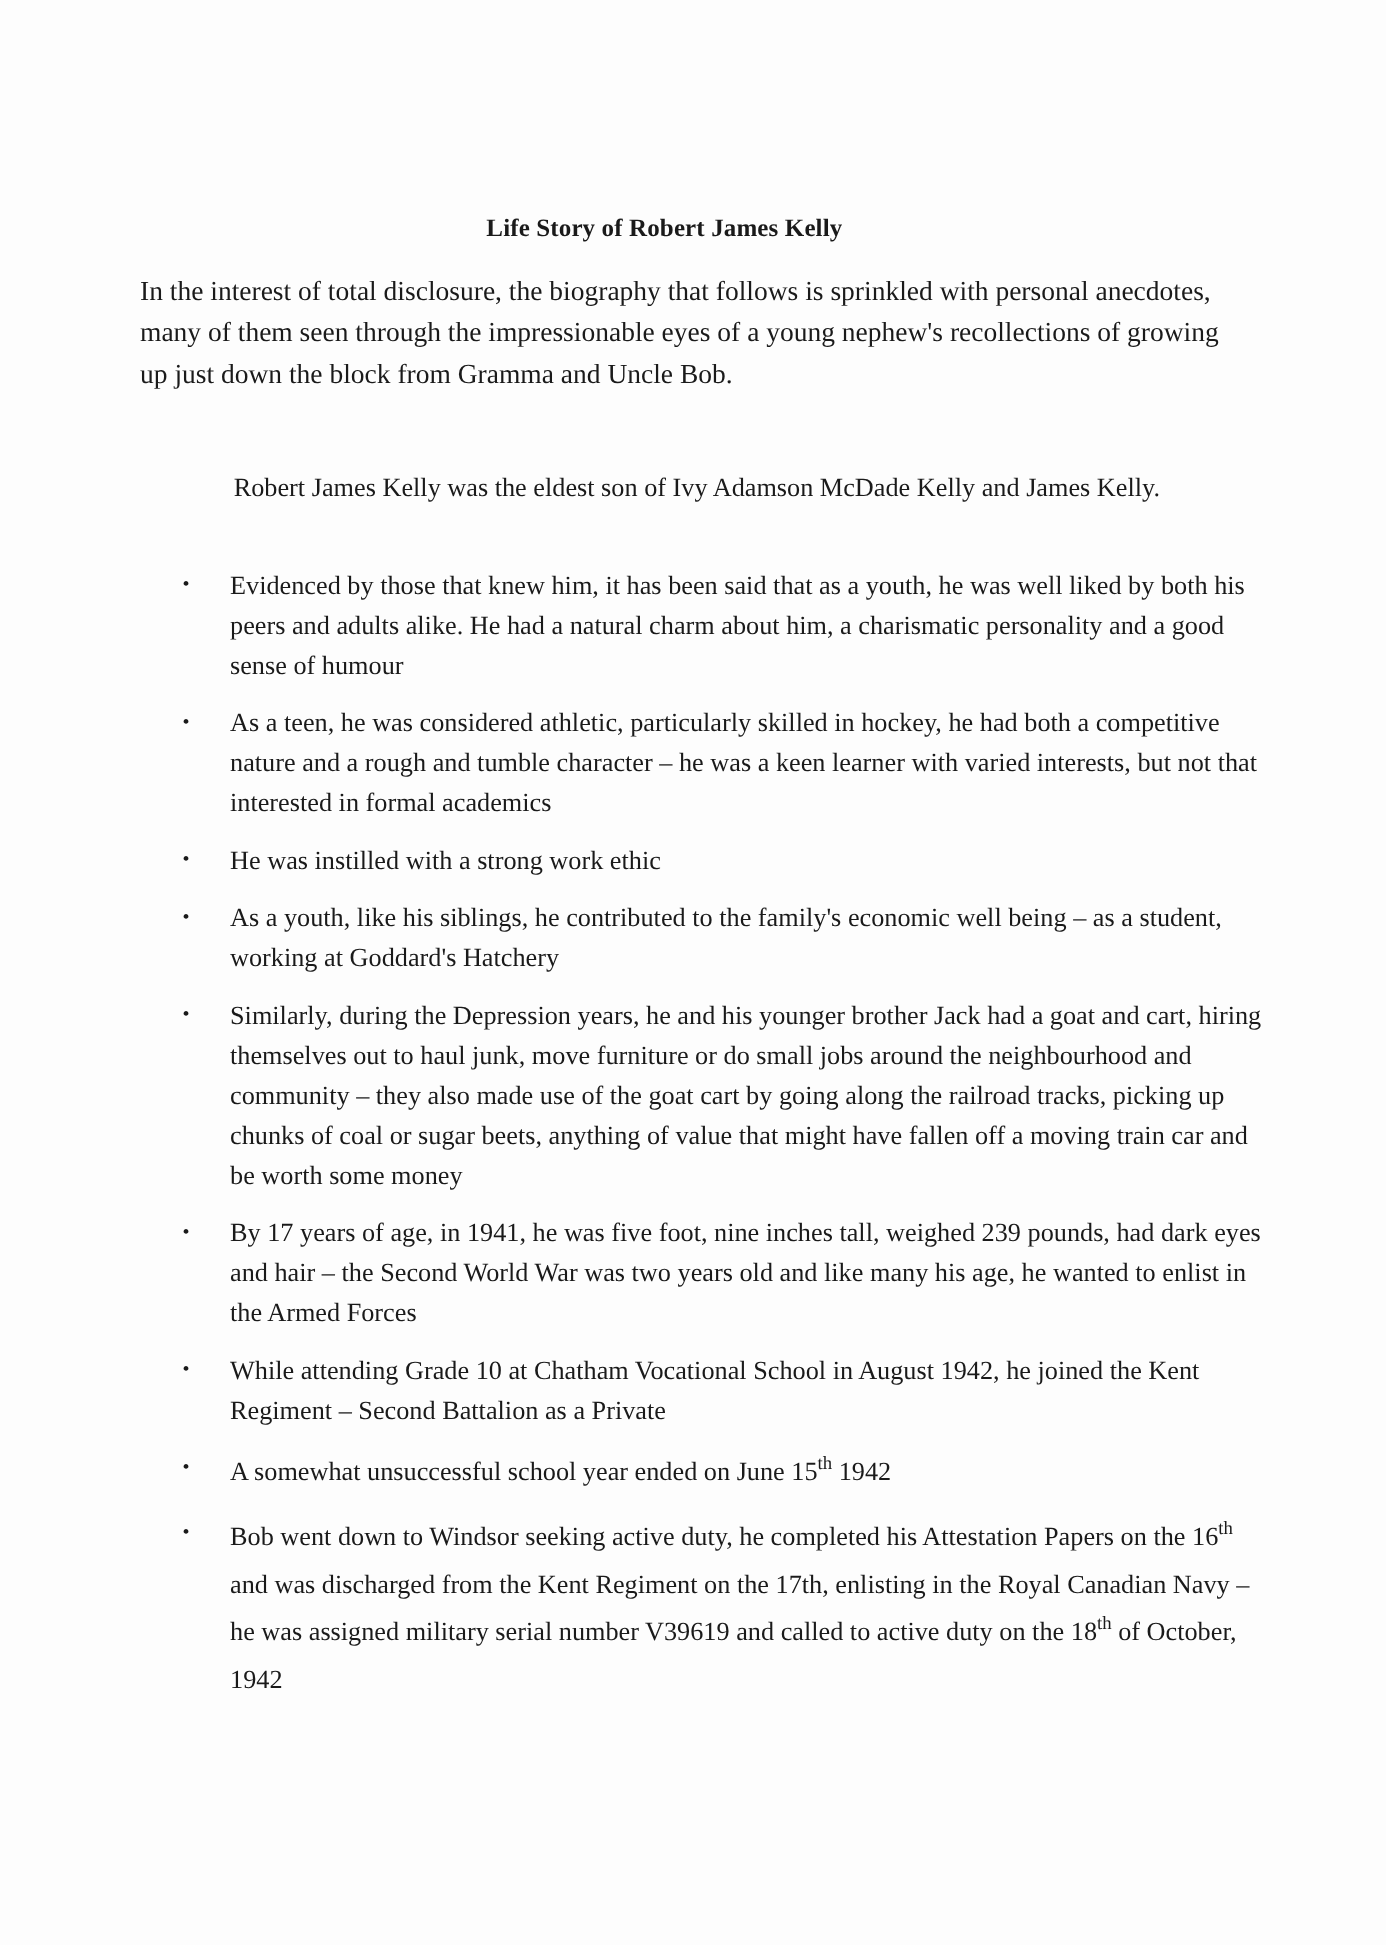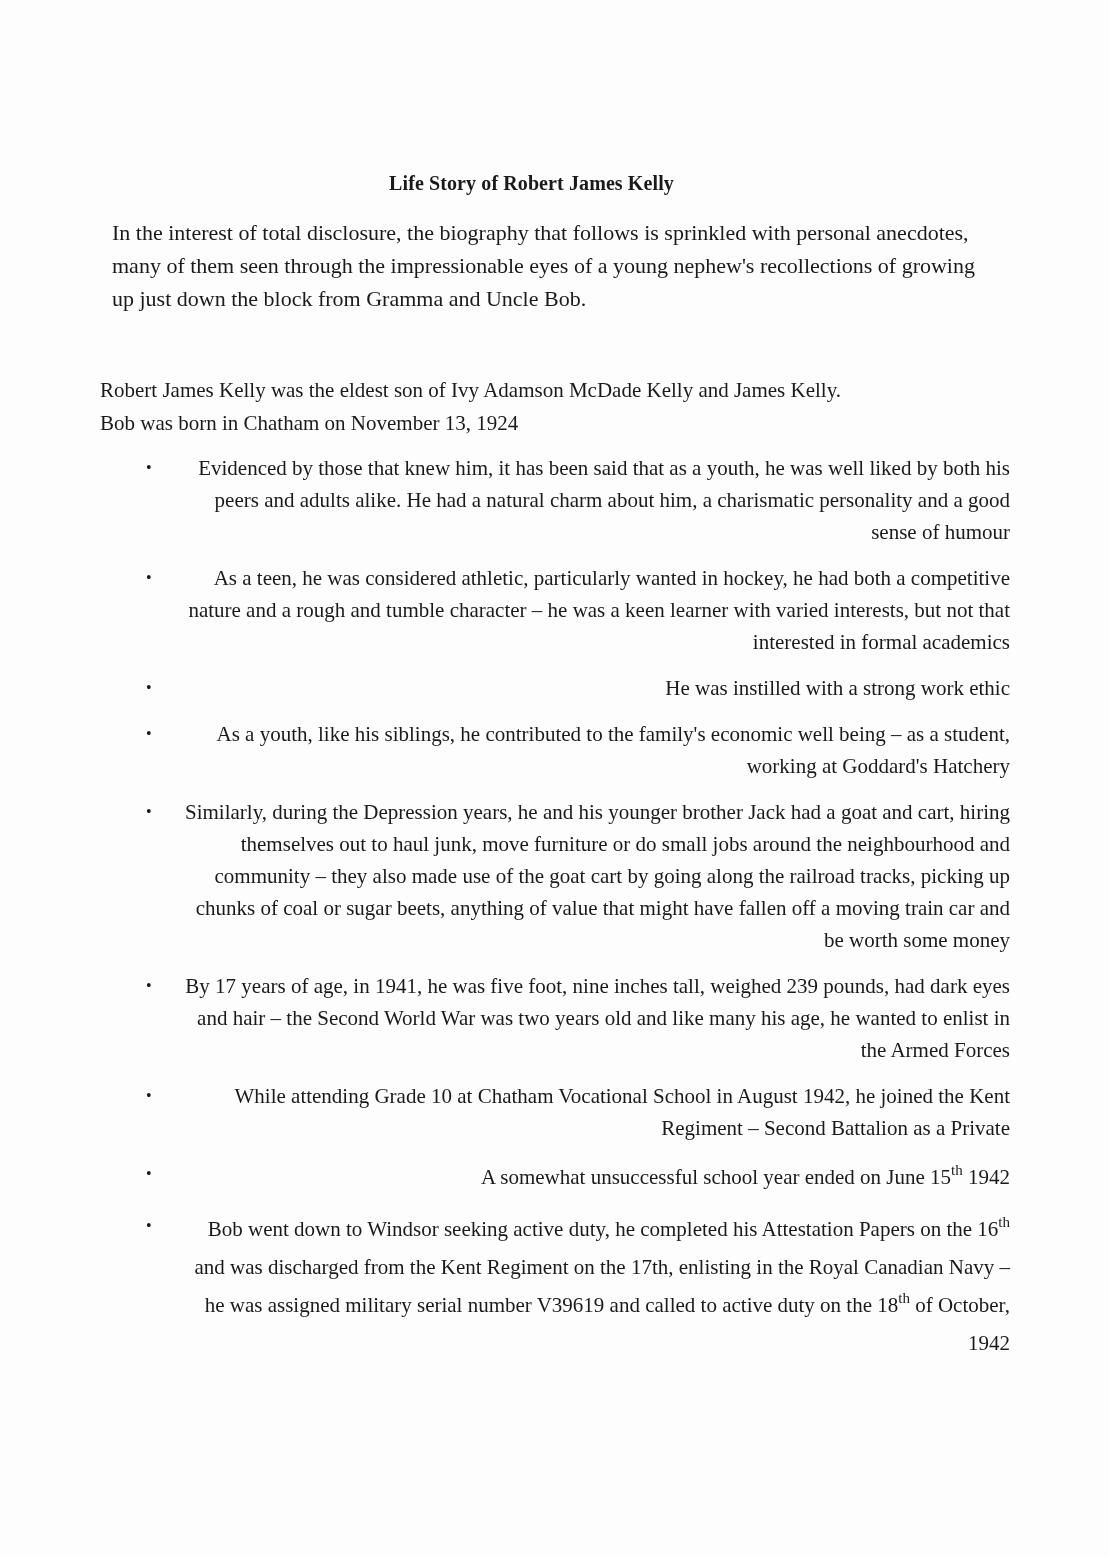"Robert James Kelly was the" .lead { text-align: left -> center }
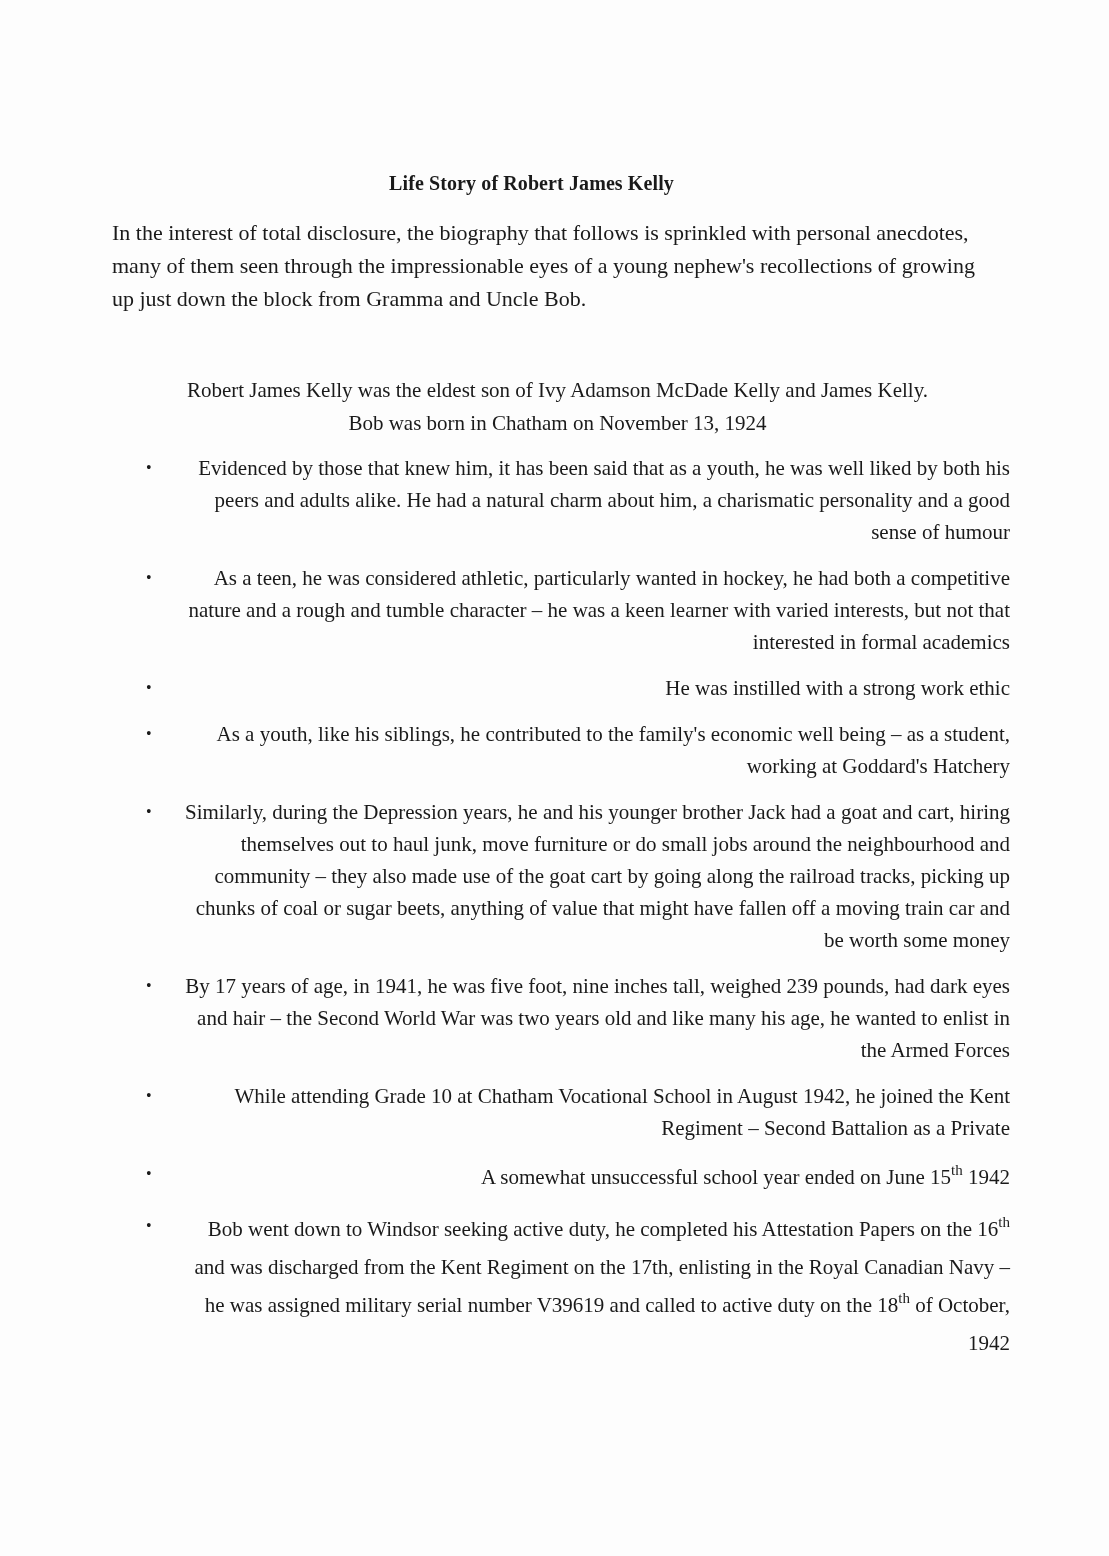"Bob was born in Chatham" div { html: <div>Bob was born in Chatham on November 13, 1924</div> -> none }
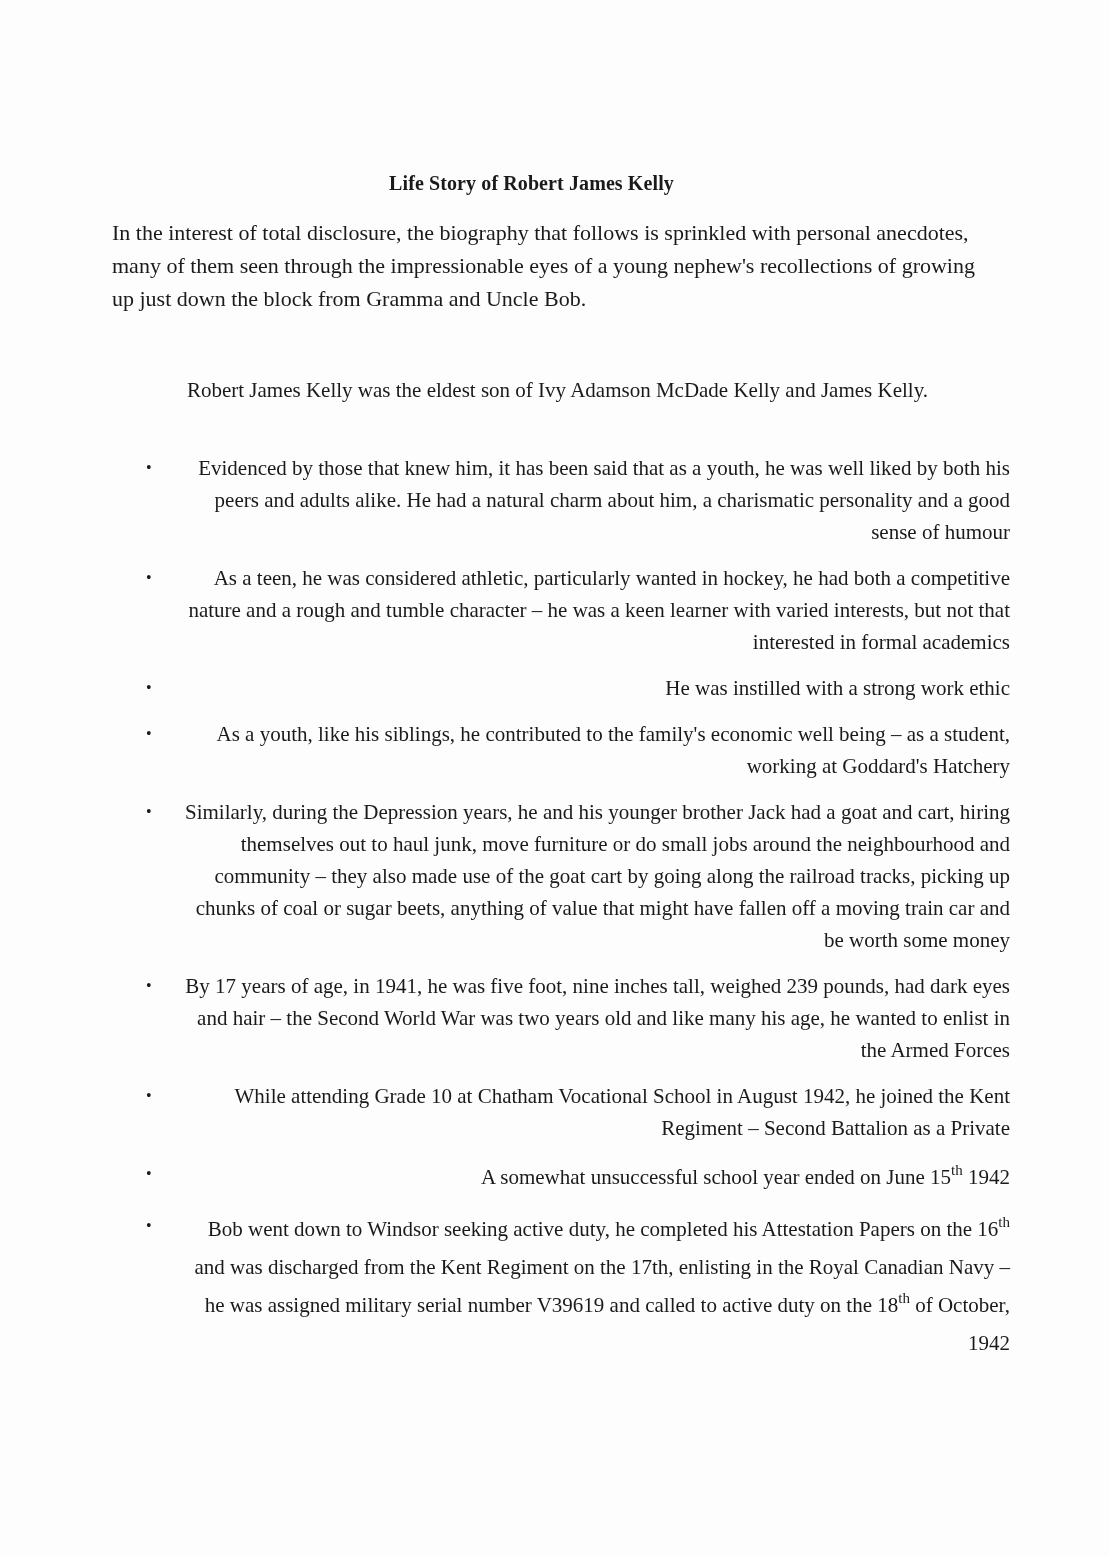"Evidenced by those that knew" .bullet-text { text-align: right -> none }
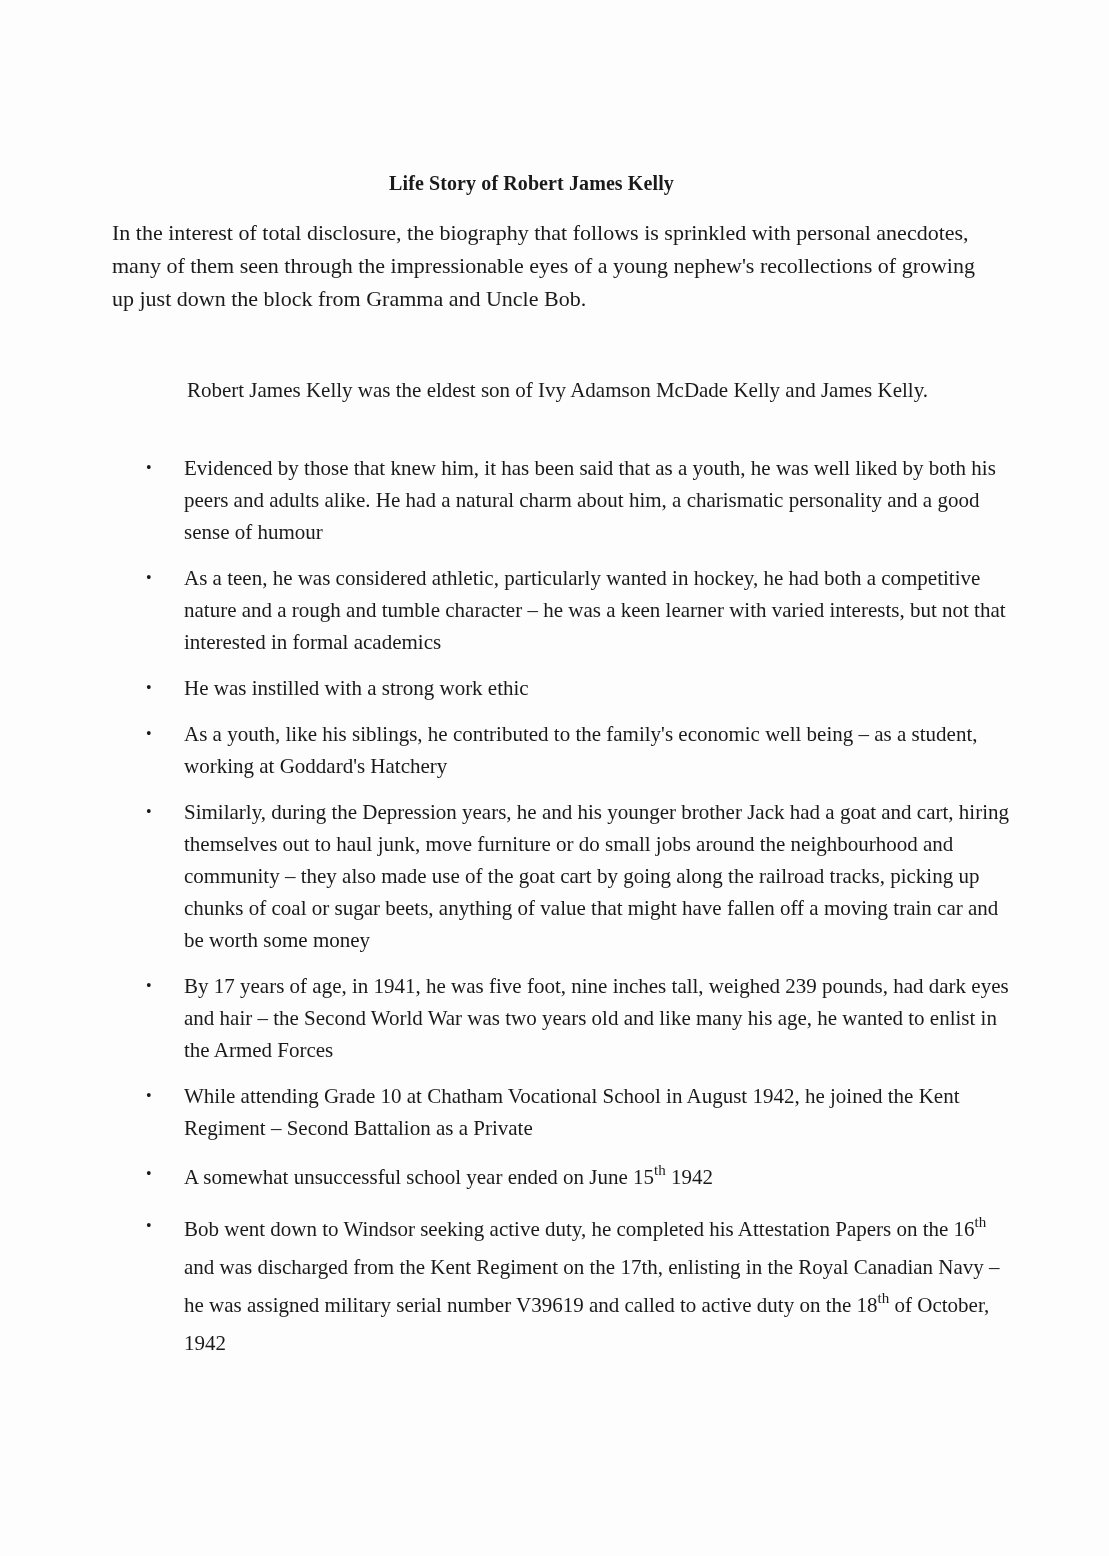"As a teen, he was" span.bullet-text { text: wanted -> skilled }
